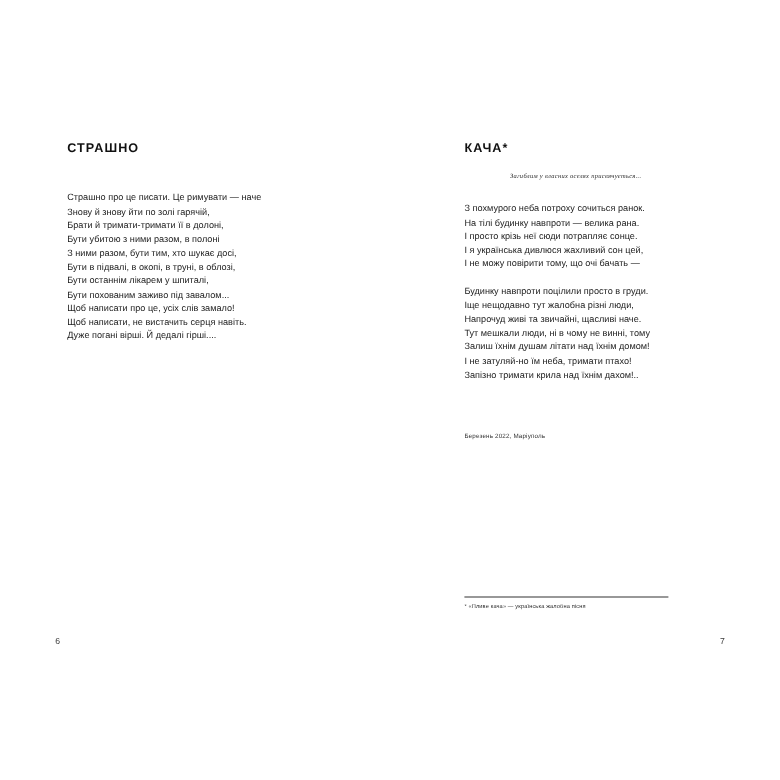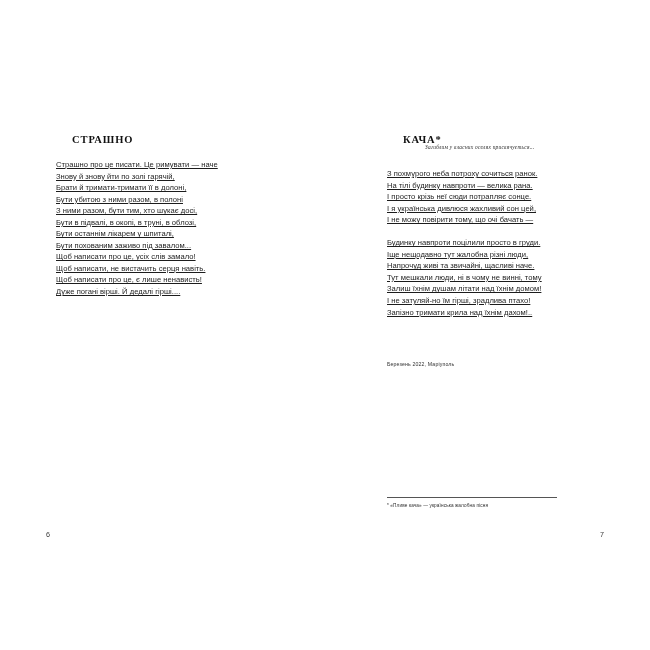"СТРАШНО" .poem-title { font-family: Liberation Serif, serif -> none; margin: 16px -> 0 }
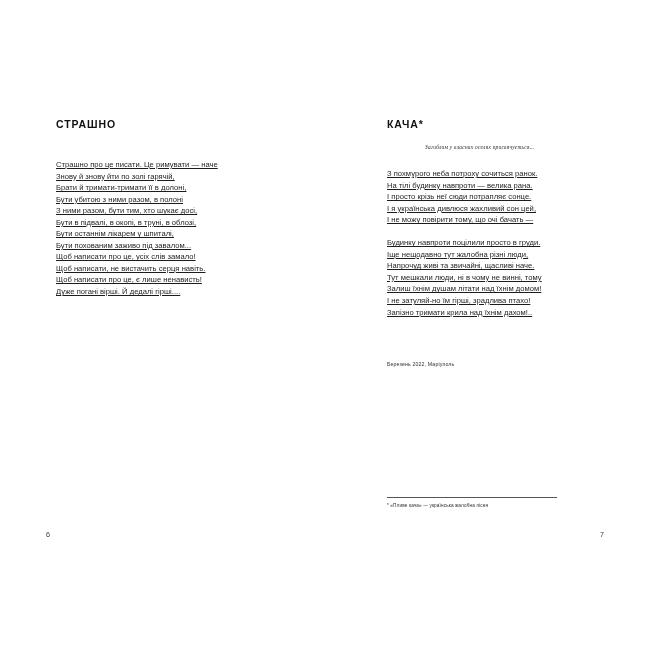"Страшно про це писати. Це" .poem-body .line { text-decoration: underline -> none }
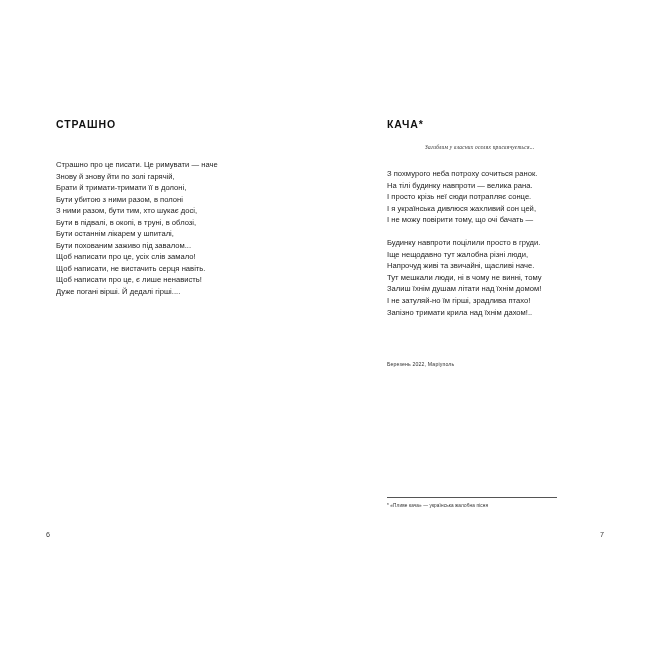"Щоб написати про це, є" span.line { html: <span>Щоб написати про це, є лише ненависть!</span> -> none }
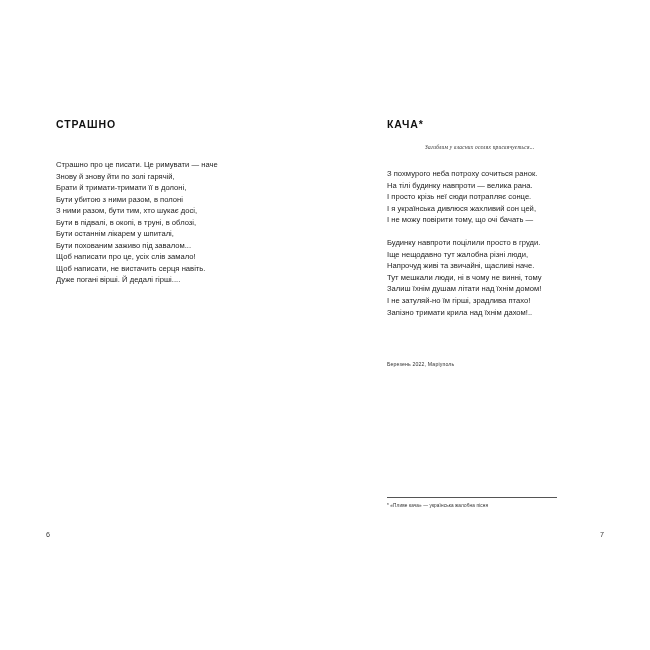"І не затуляй-но їм гірші," span.line { text: гірші, зрадлива -> неба, тримати }
